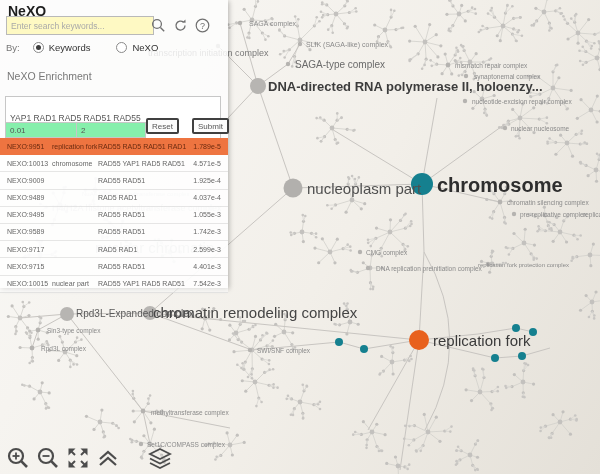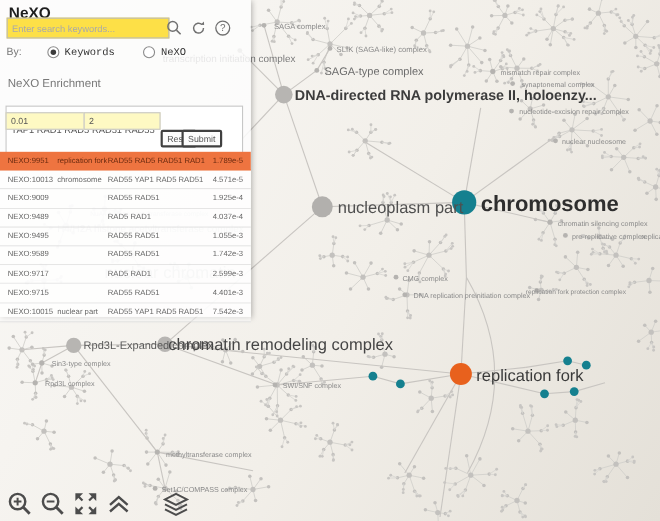"Enter search keywords..." .search-input { background: #fde047 -> #fef9c3 }
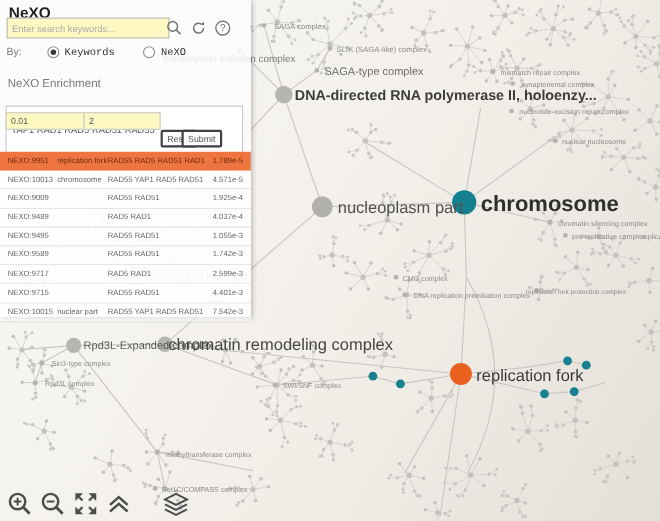"By:" .by-lbl { margin-right: 23px -> 13px }
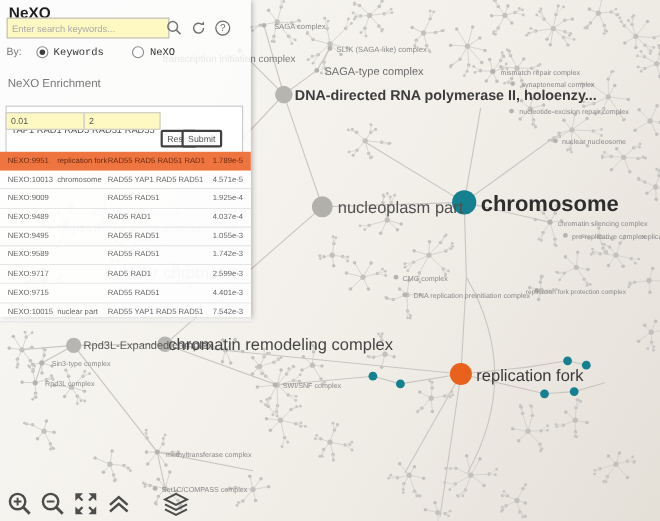"Keywords" .radio-group { font-family: Liberation Mono, monospace -> none }
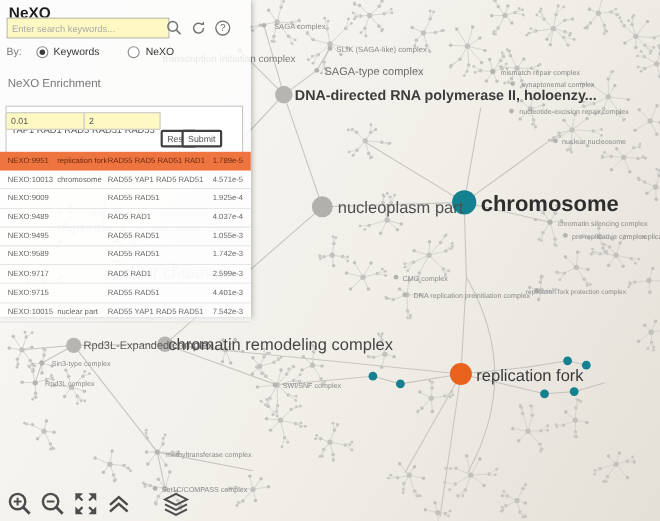"0.01" .num-input { background: #fef9c3 -> #86efac; top: 102px -> 122px }
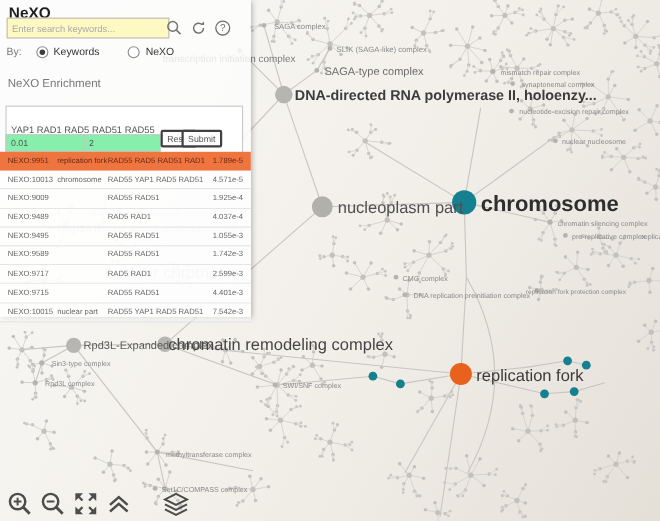"Submit" button.btn { left: 165px -> 192px }
